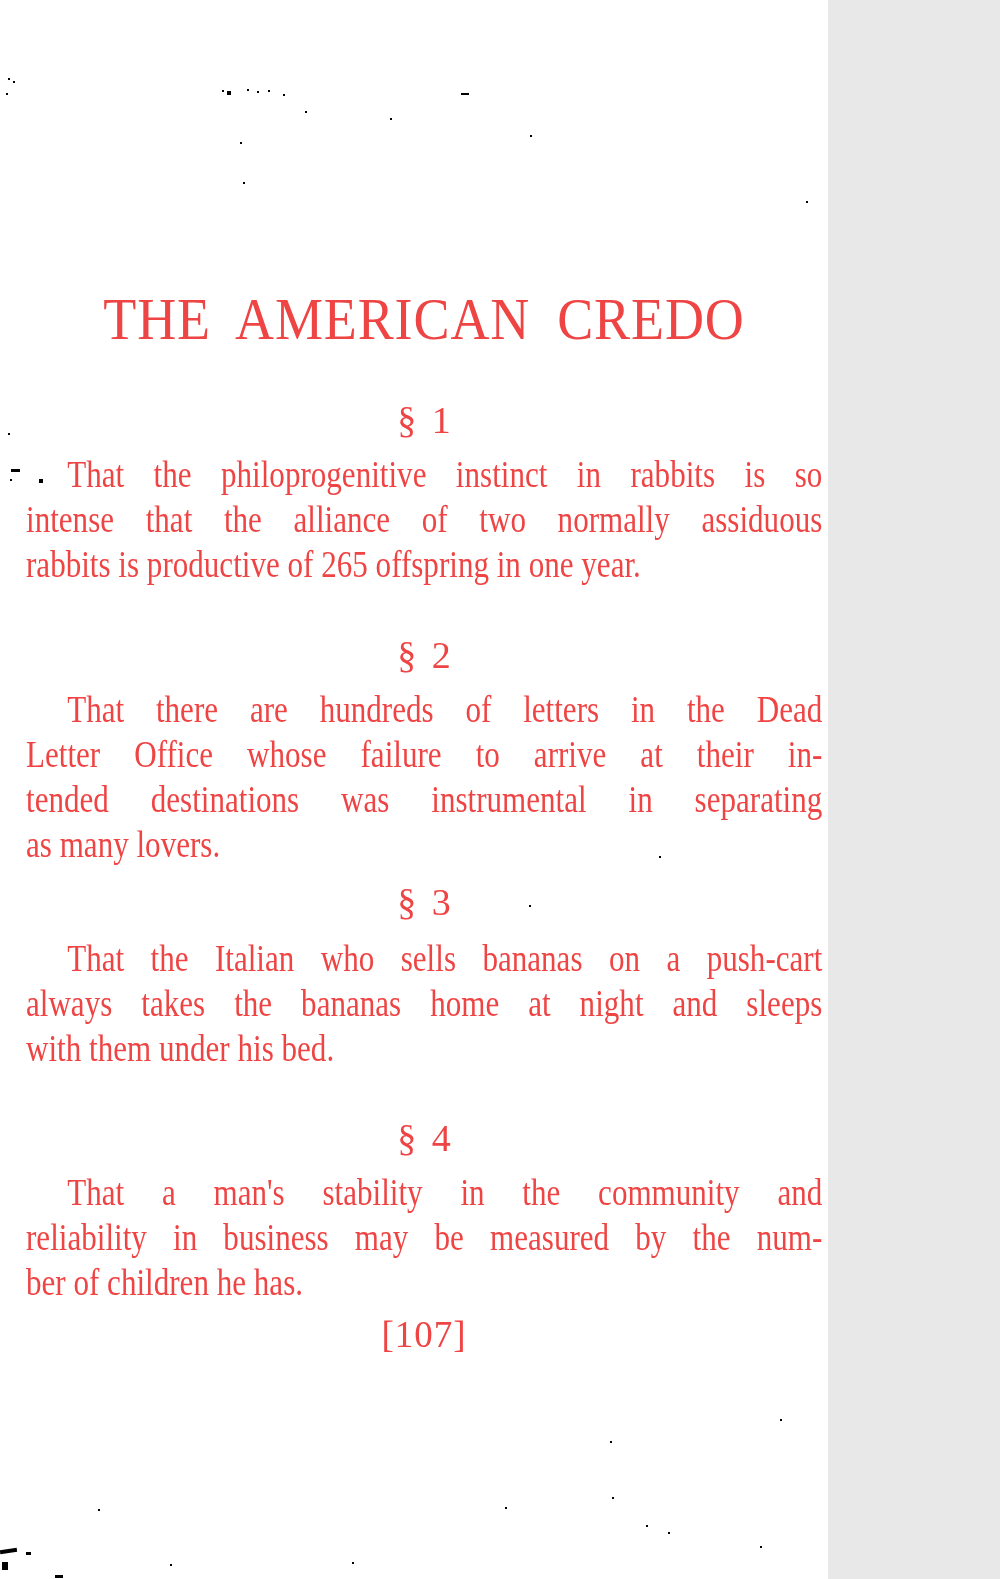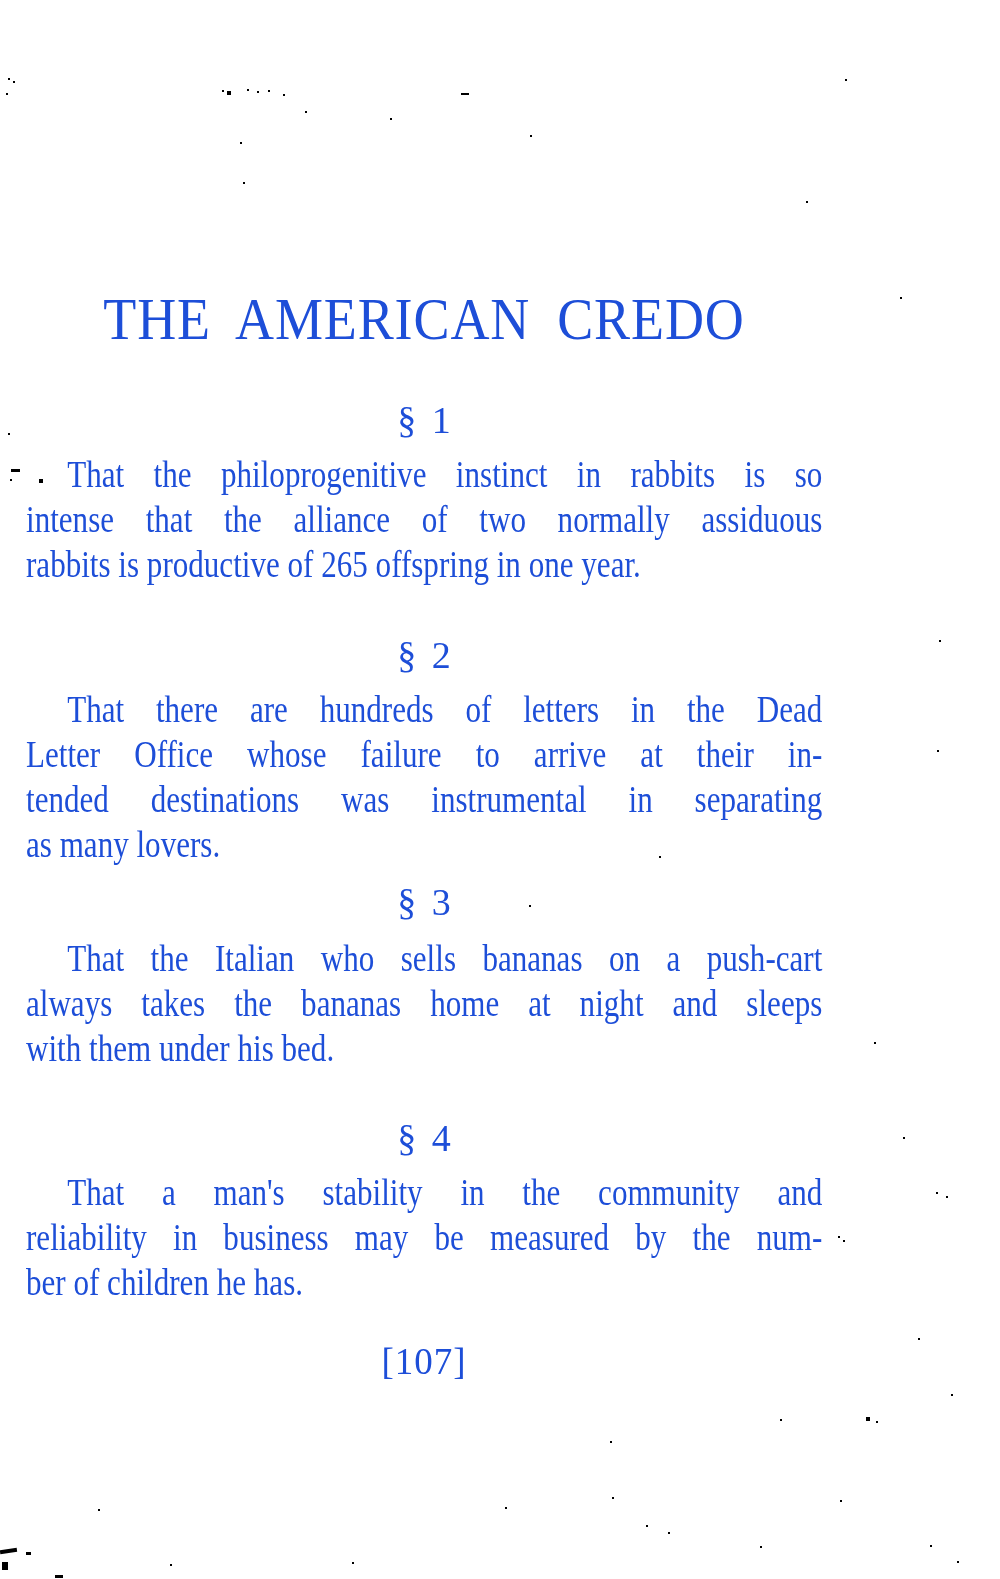"THE AMERICAN CREDO" .page { color: #1d4ed8 -> #ef4444; width: 1000px -> 828px }
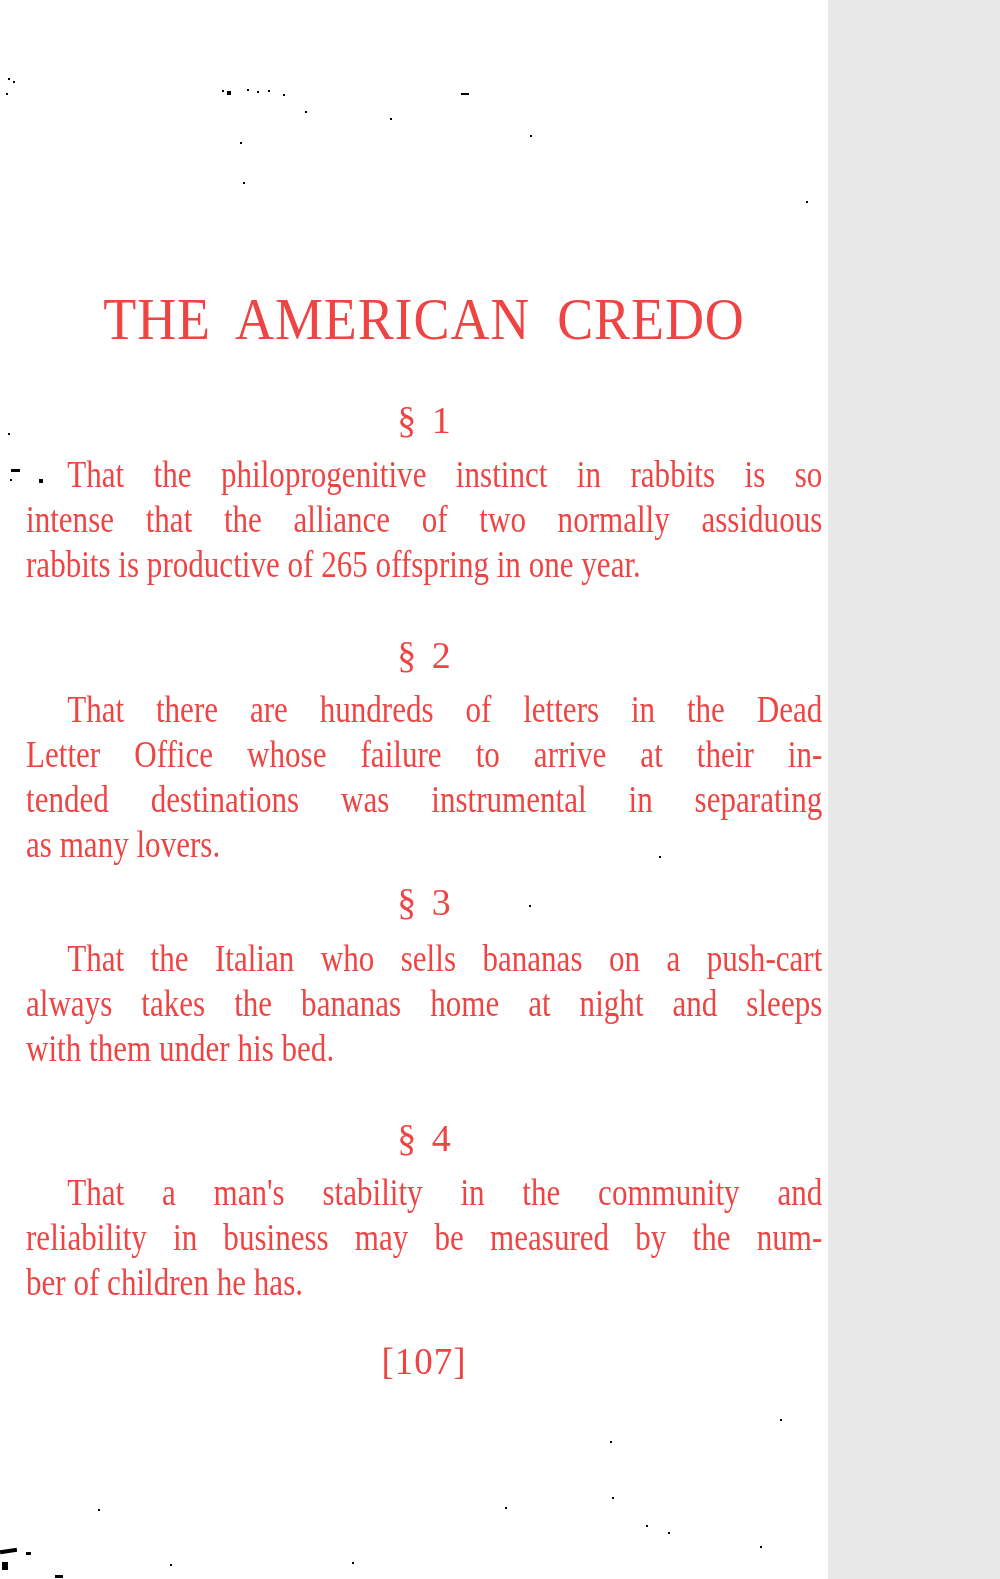"[107]" .folio { margin-top: 27px -> none }
